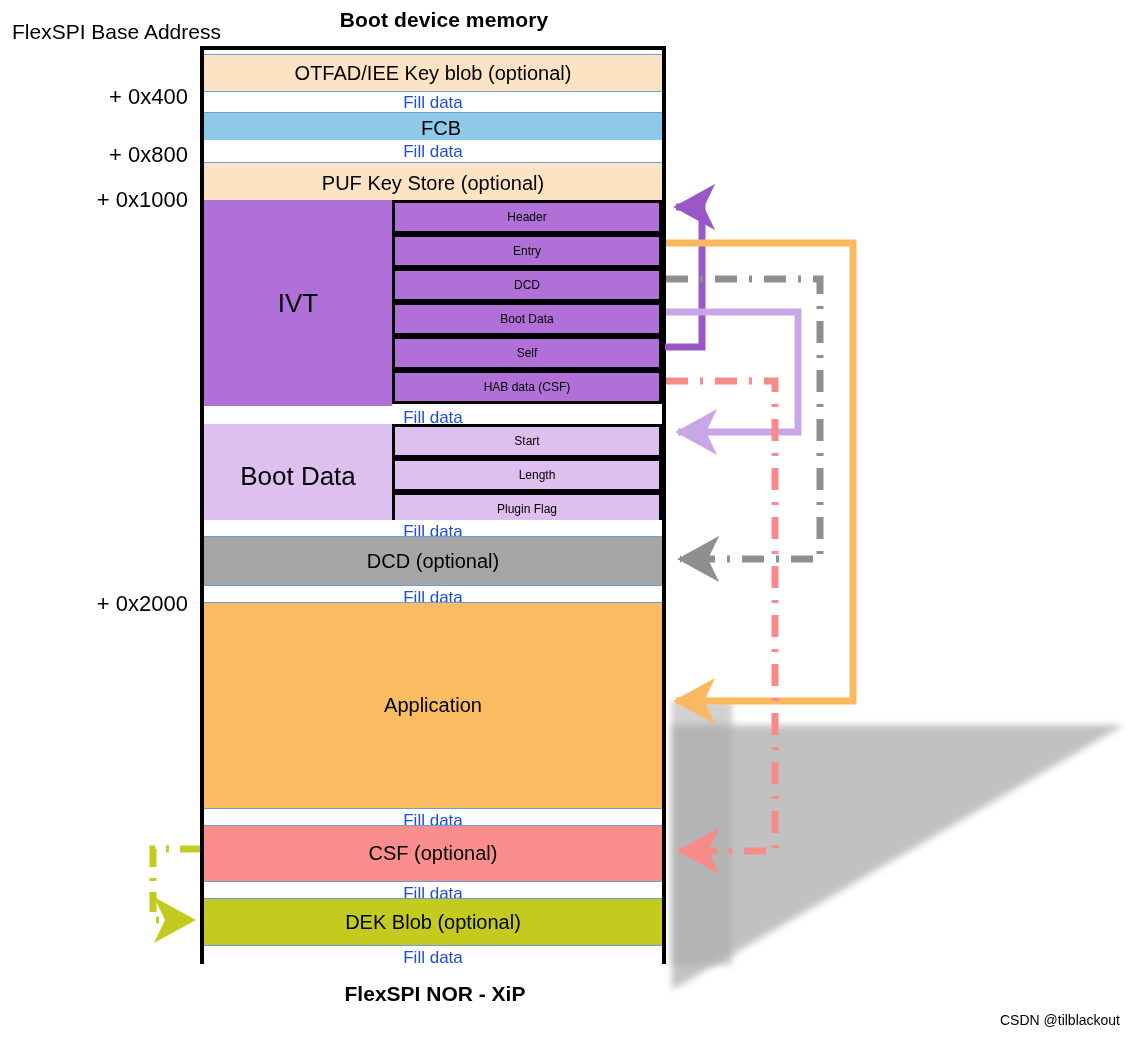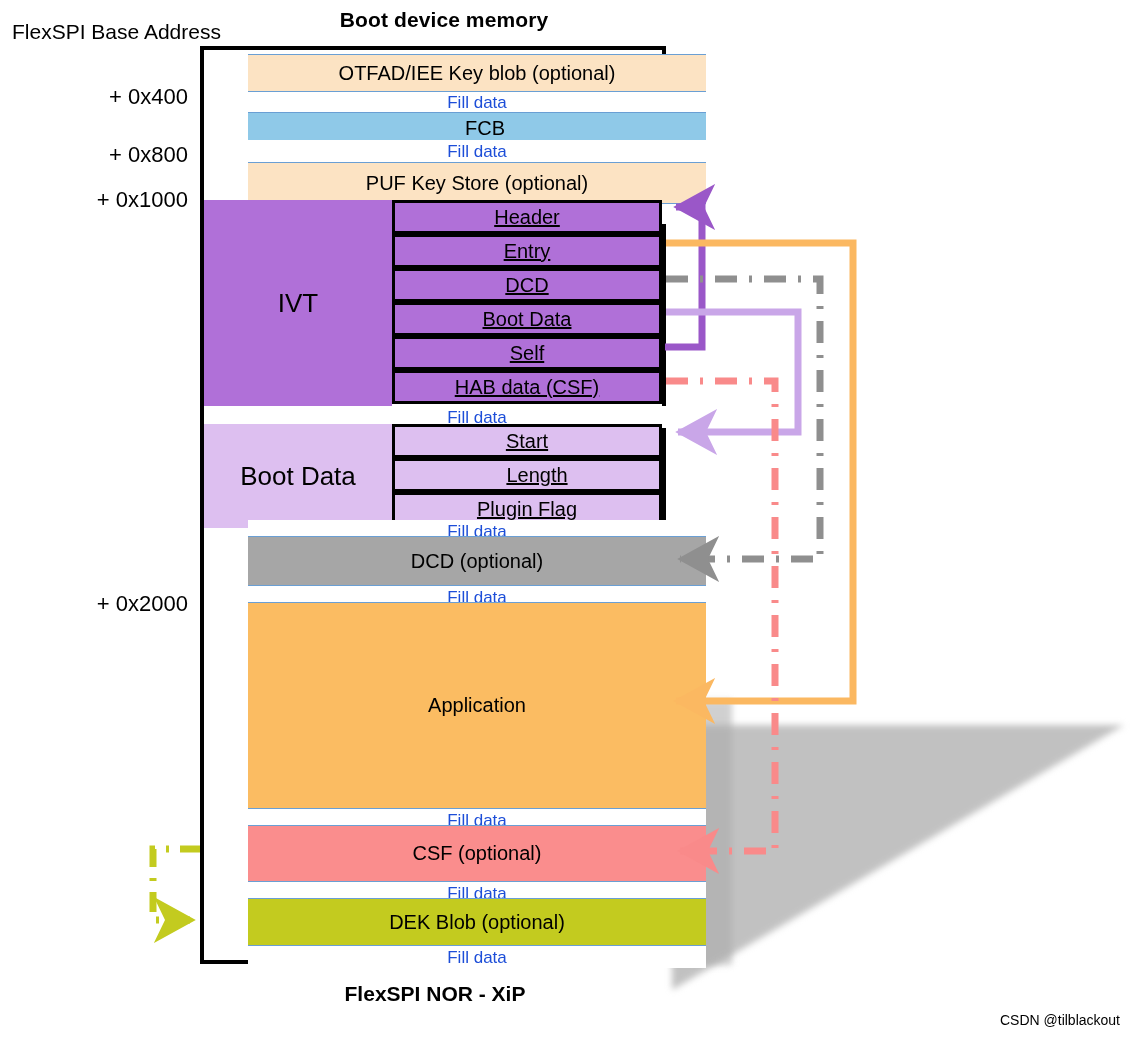"OTFAD/IEE Key blob (optional)" .row { margin-left: 44px -> none }
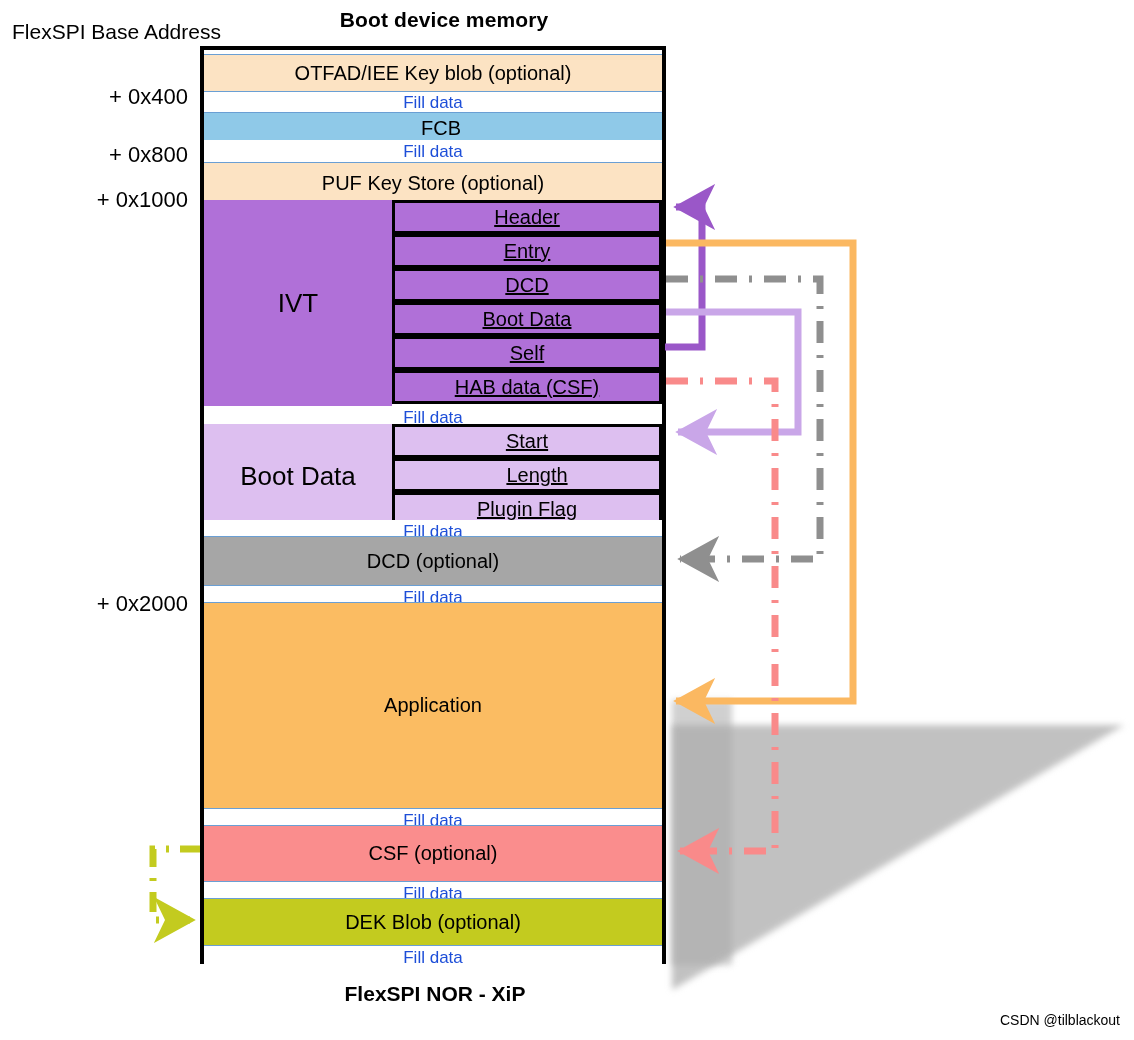"Header" .sub { font-size: 20px -> 12px; text-decoration: underline -> none }
